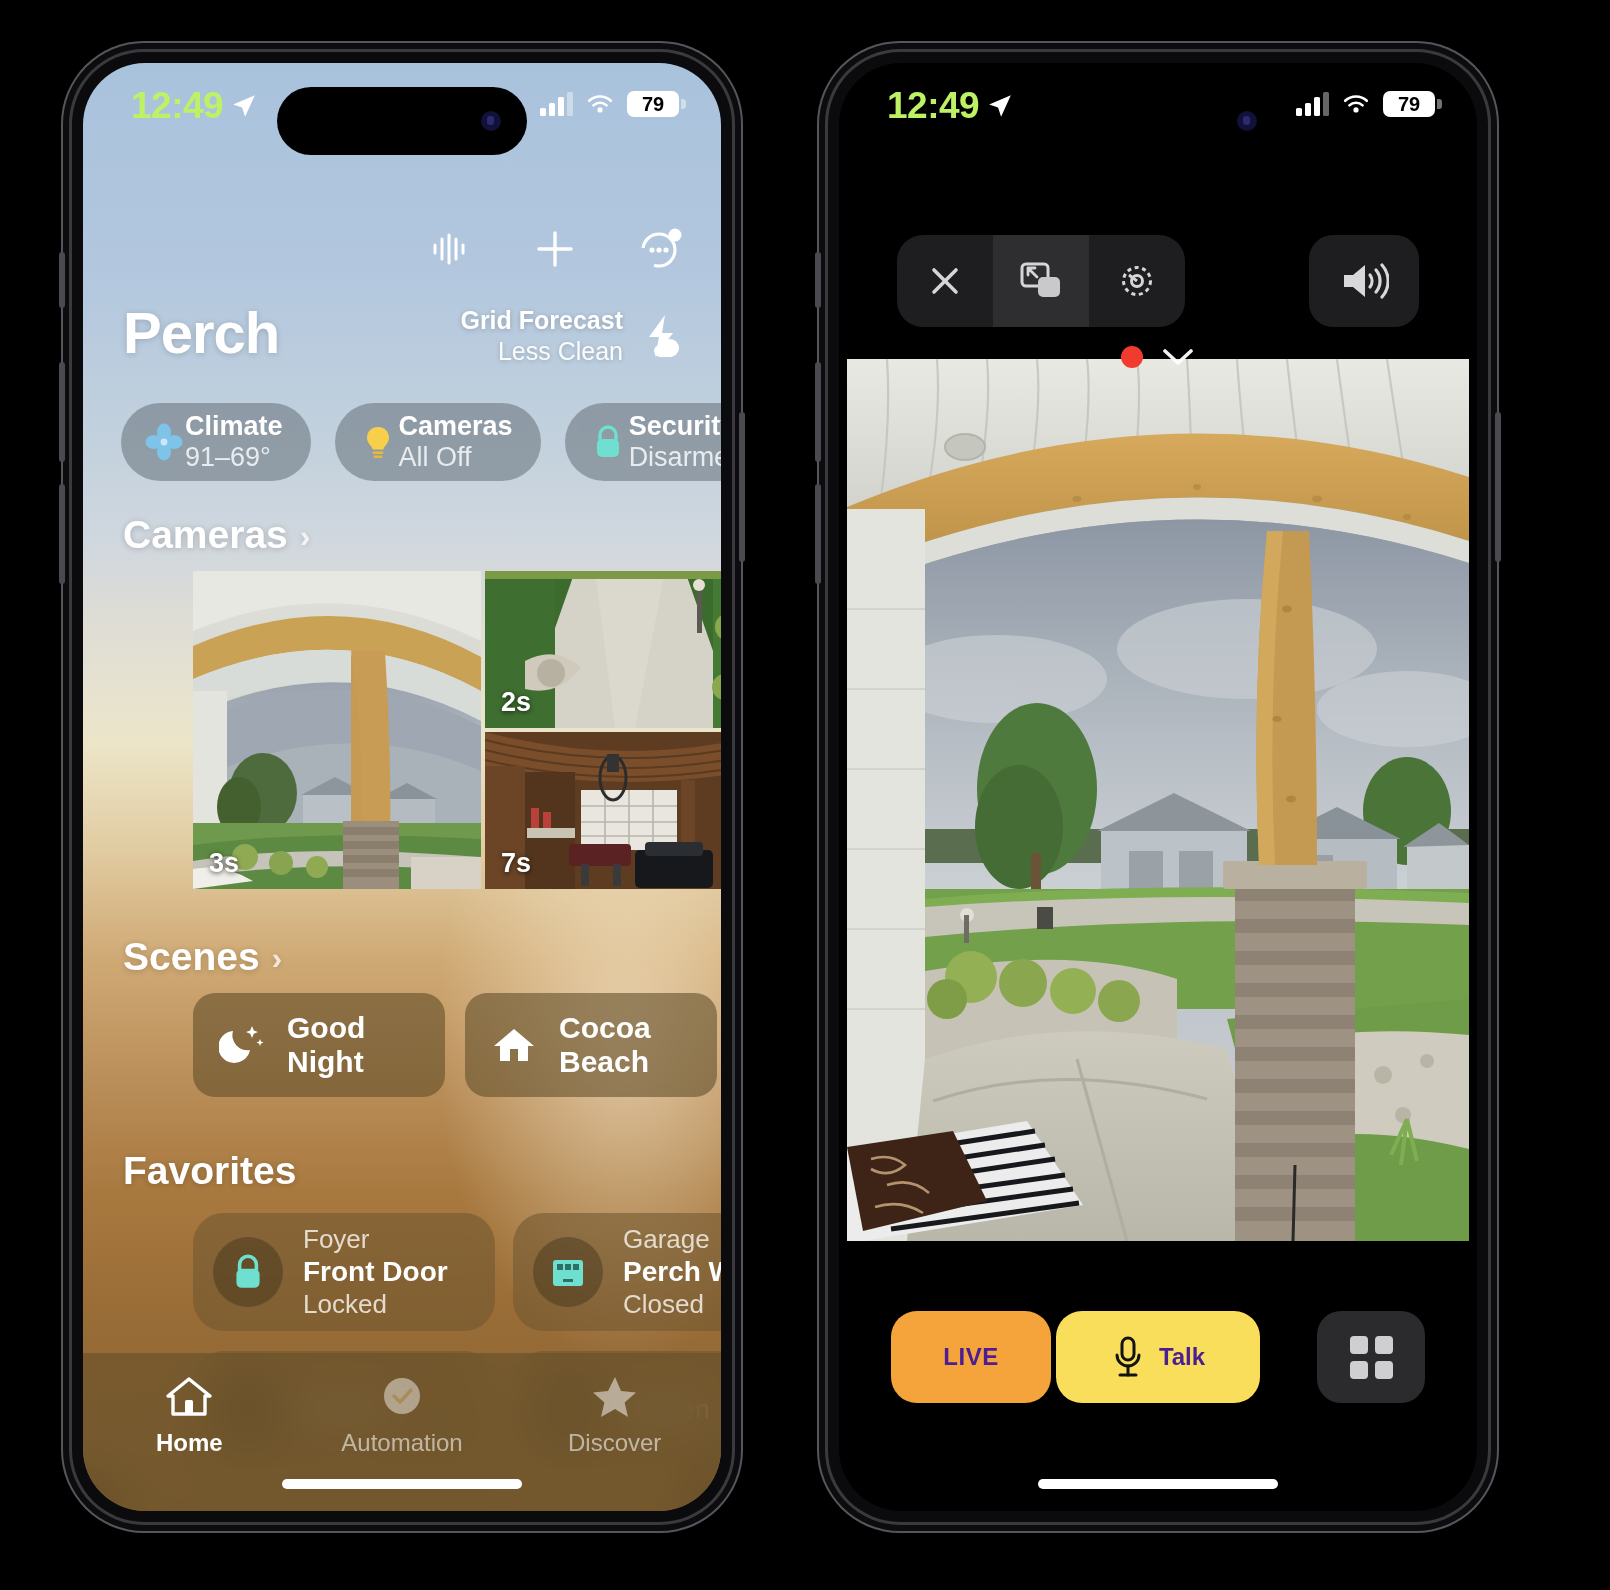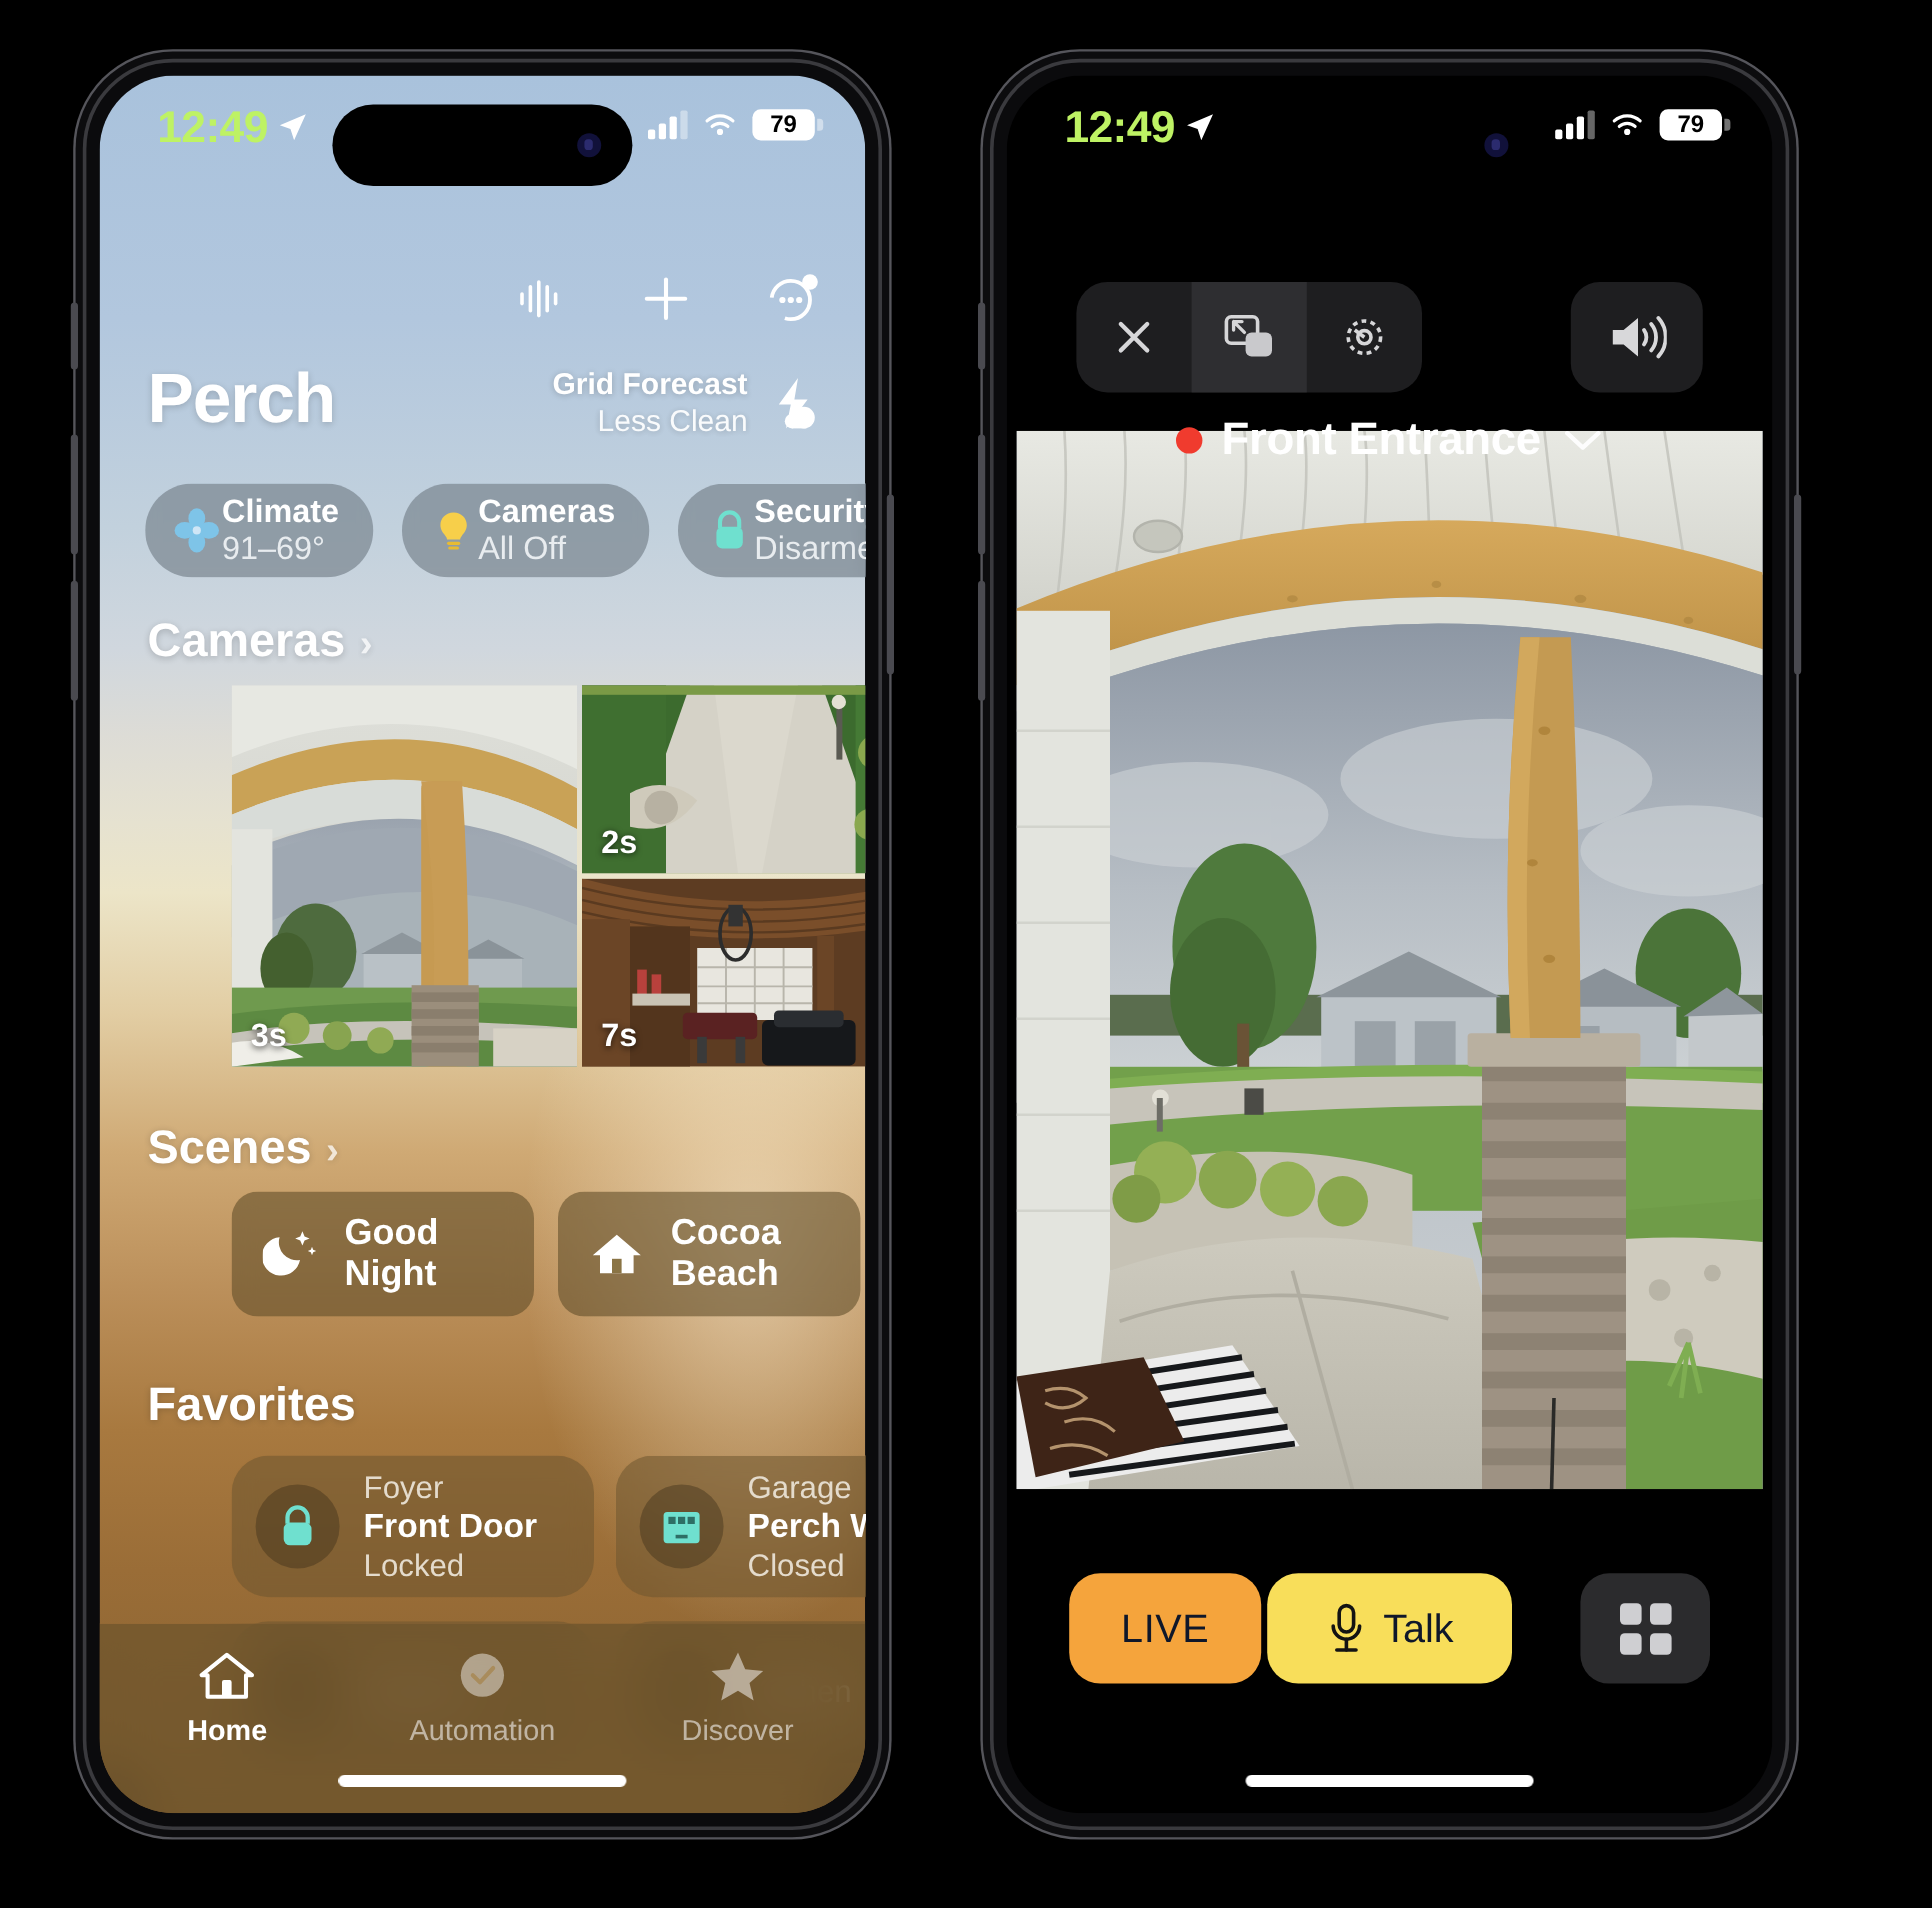"Front Entrance" span.cv-name-t { html: <span>Front Entrance</span> -> none }
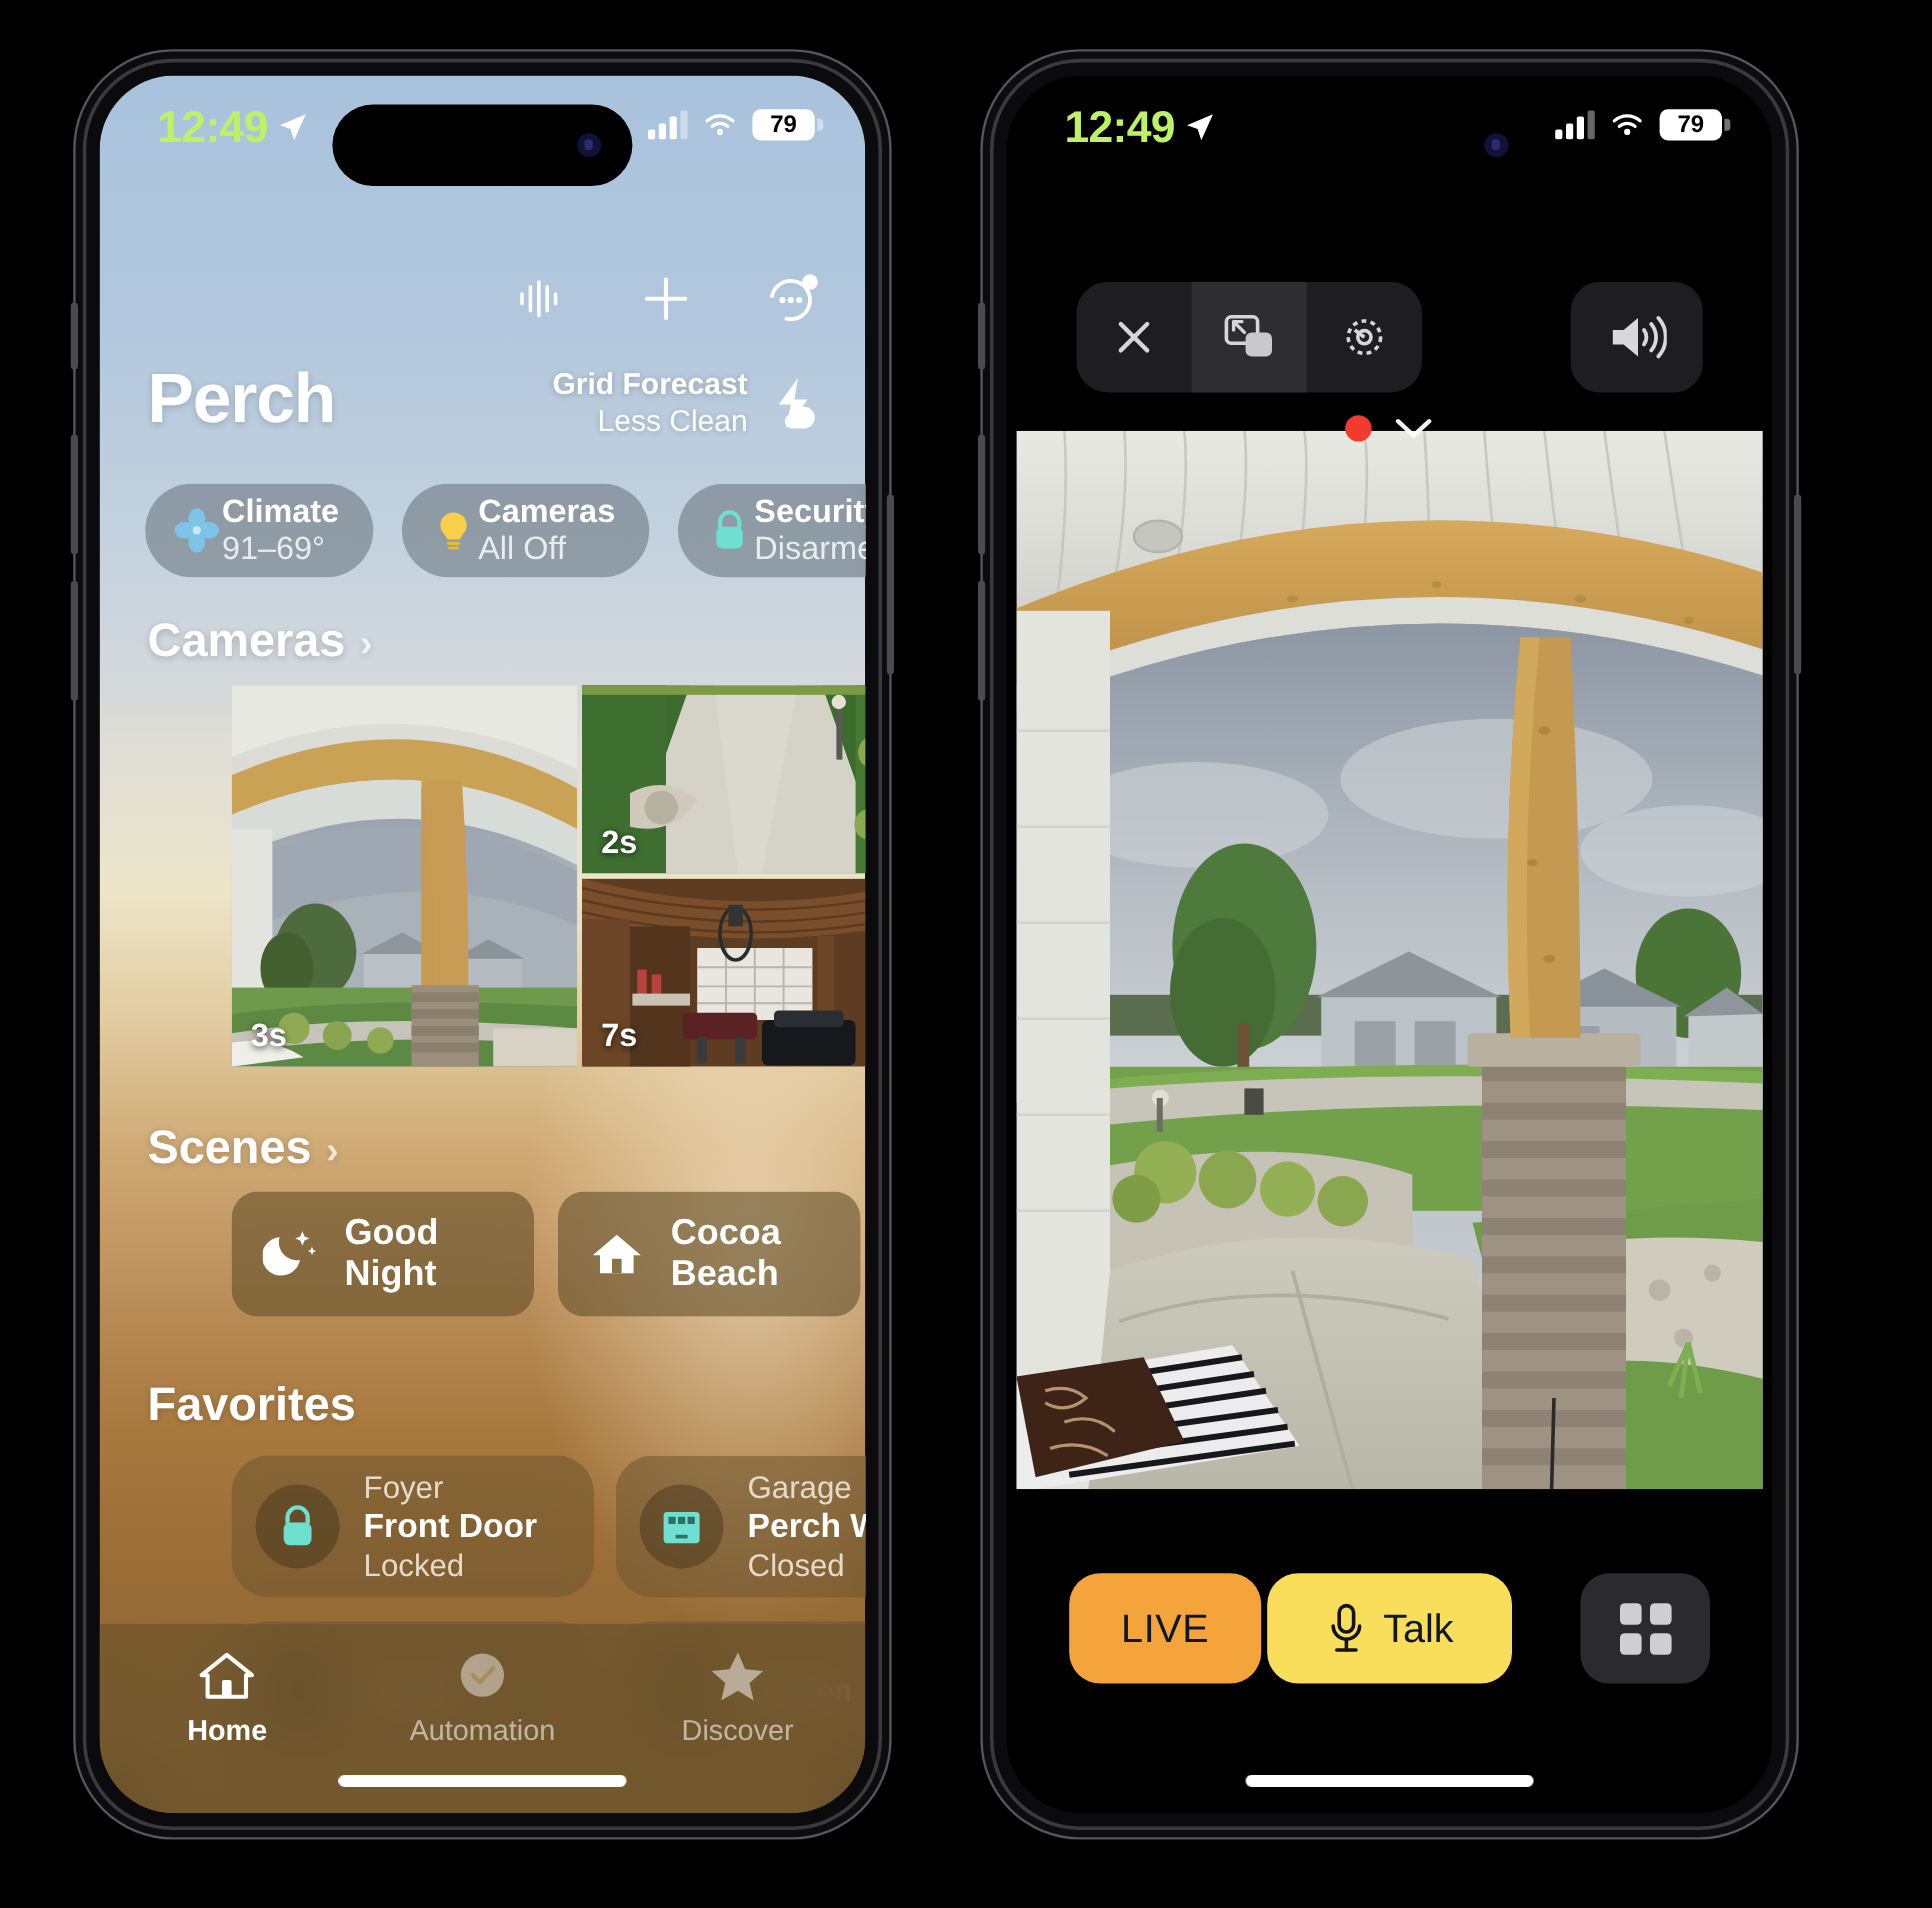"LIVE" .pill-lbl { color: #0f172a -> #4c1d95; font-size: 33px -> 24px; font-weight: 400 -> 700 }
